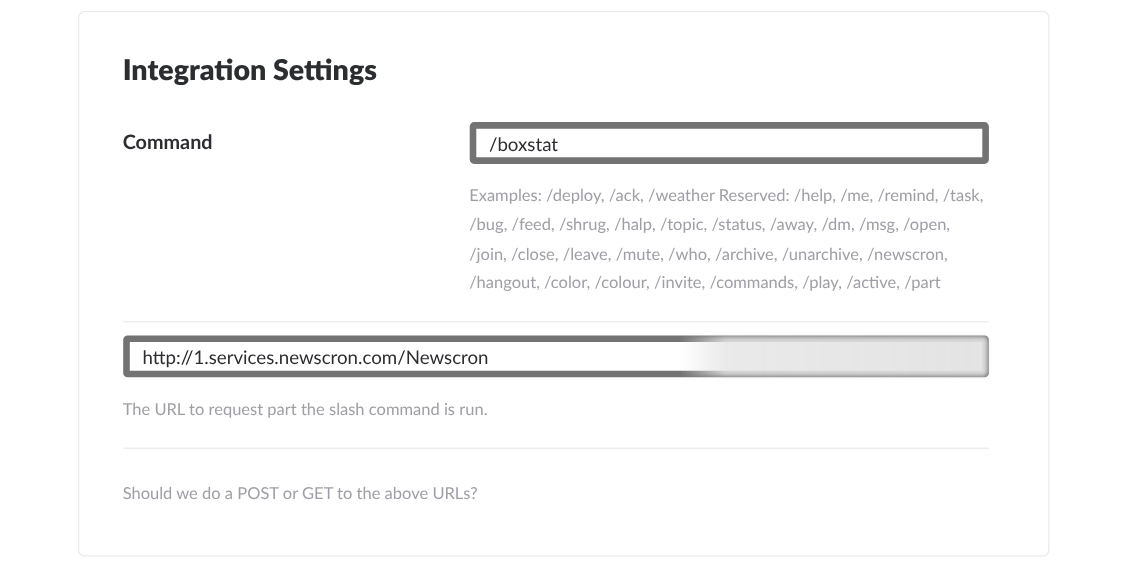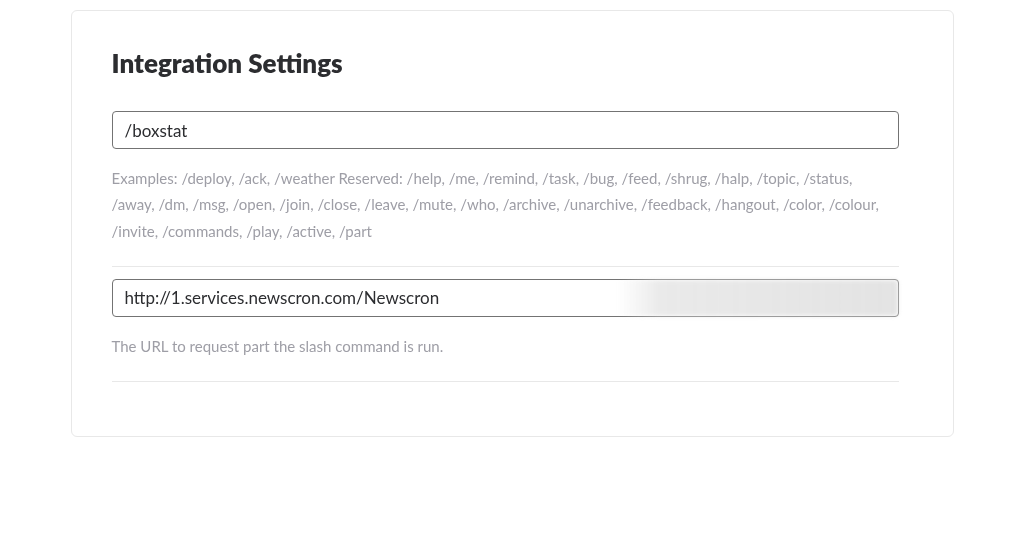"Command" div.form-label-col { html: none -> <div> <span>Command</span> </div> }
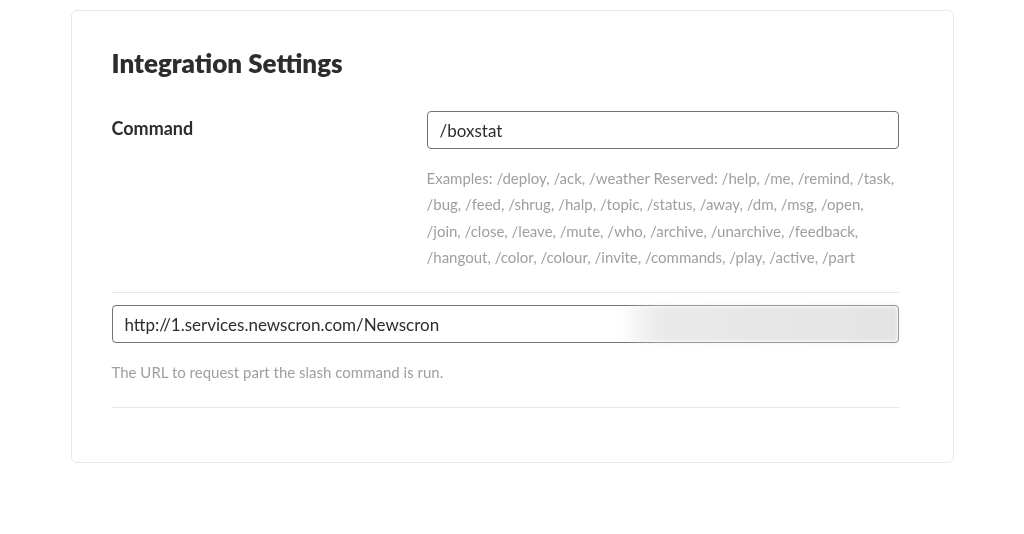"/boxstat" .text-input { border: 1px solid #737373 -> 6px solid #737373 }
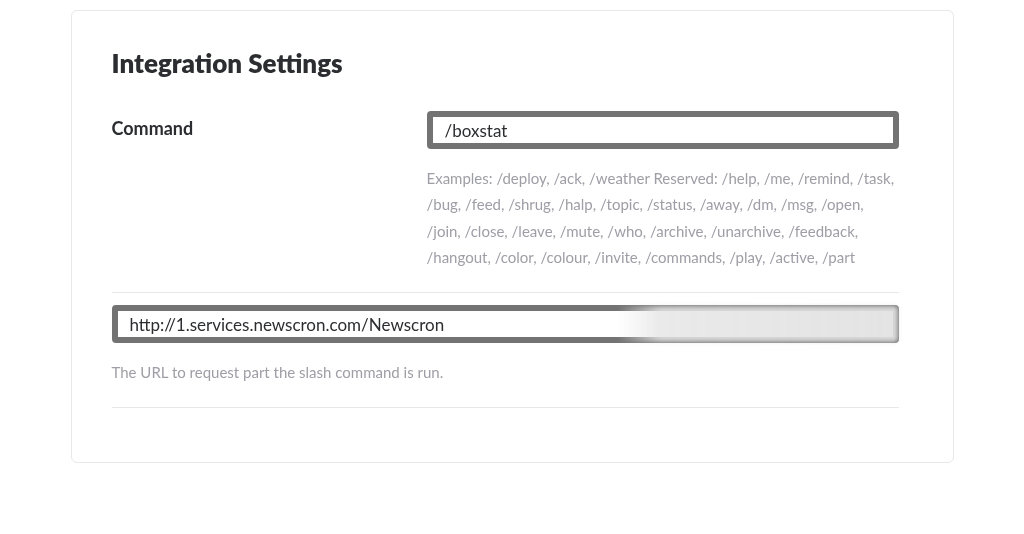"Examples: /deploy, /ack, /weather" div.help-text { text: /feedback -> /newscron }
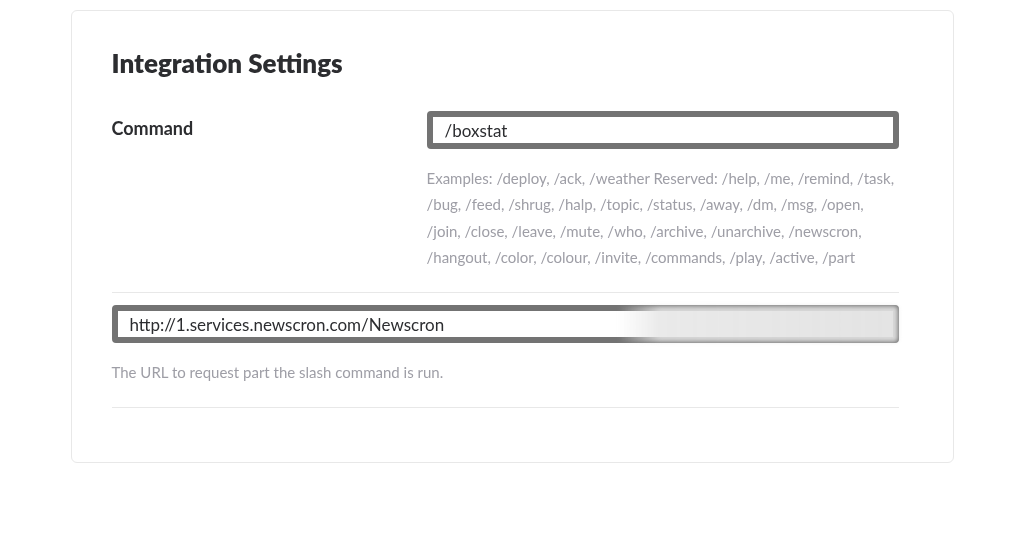"Should we do a POST" div.help-text { html: none -> <div>Should we do a POST or GET to the above URLs?</div> }
